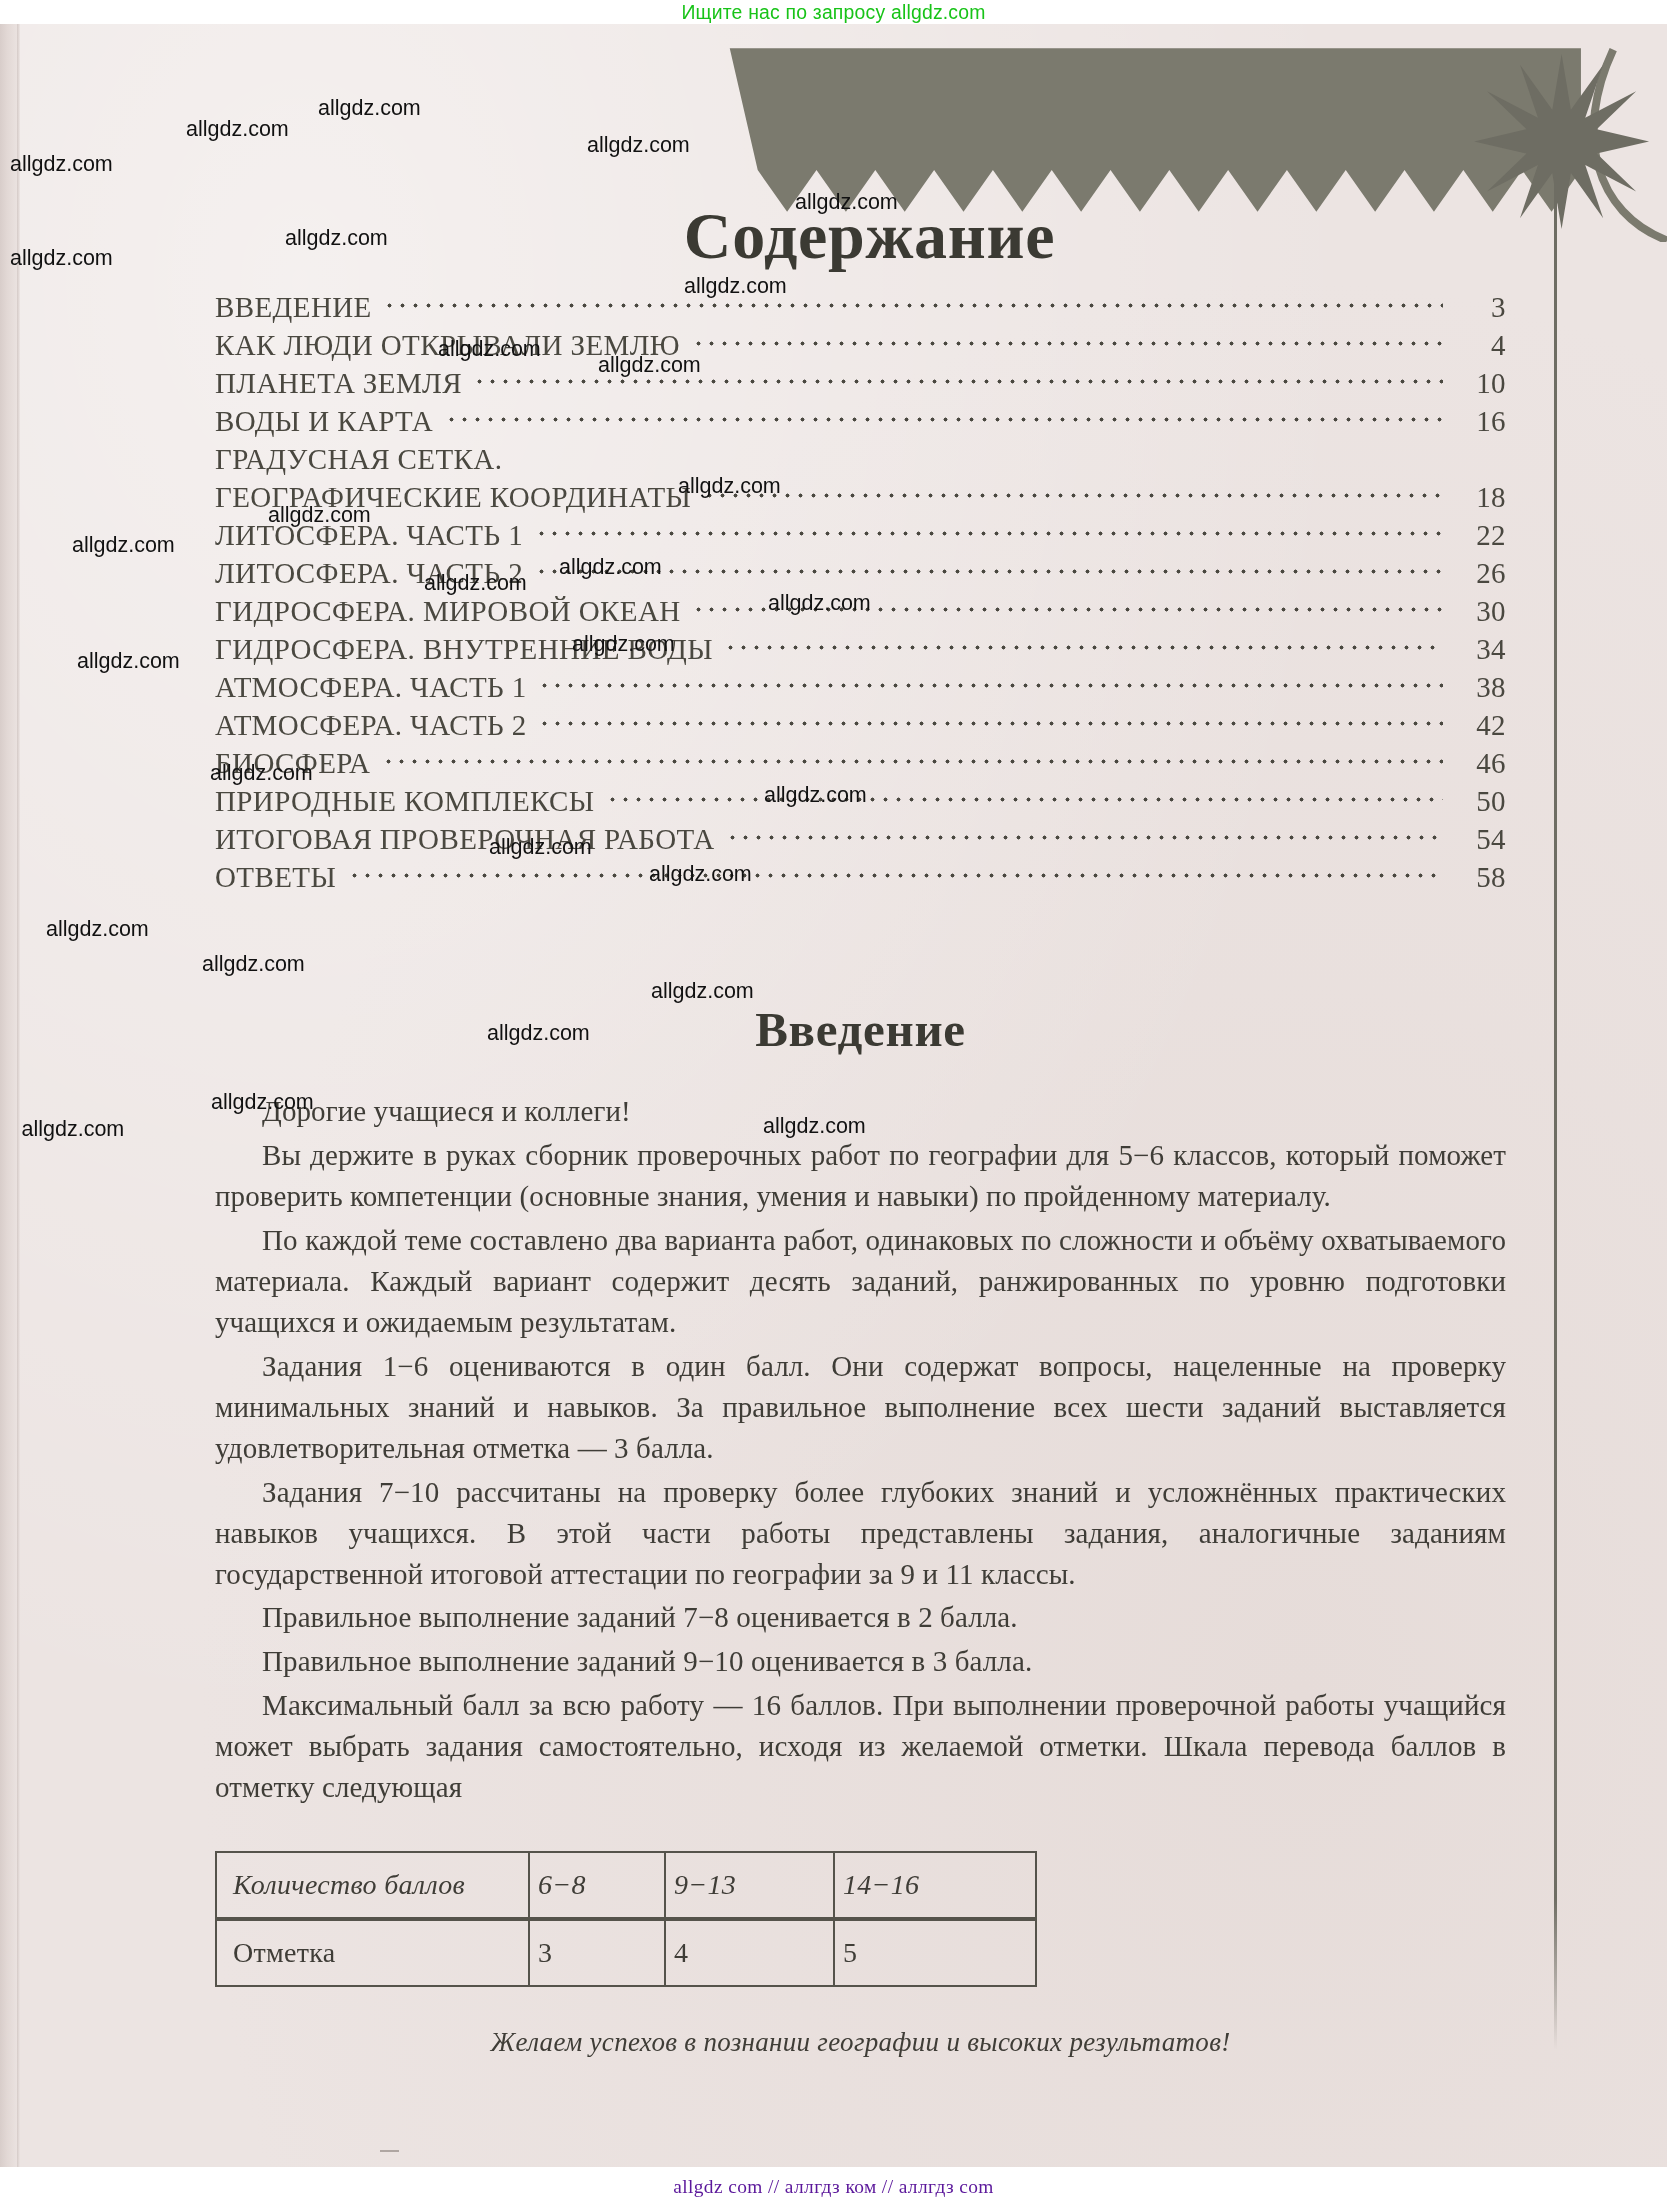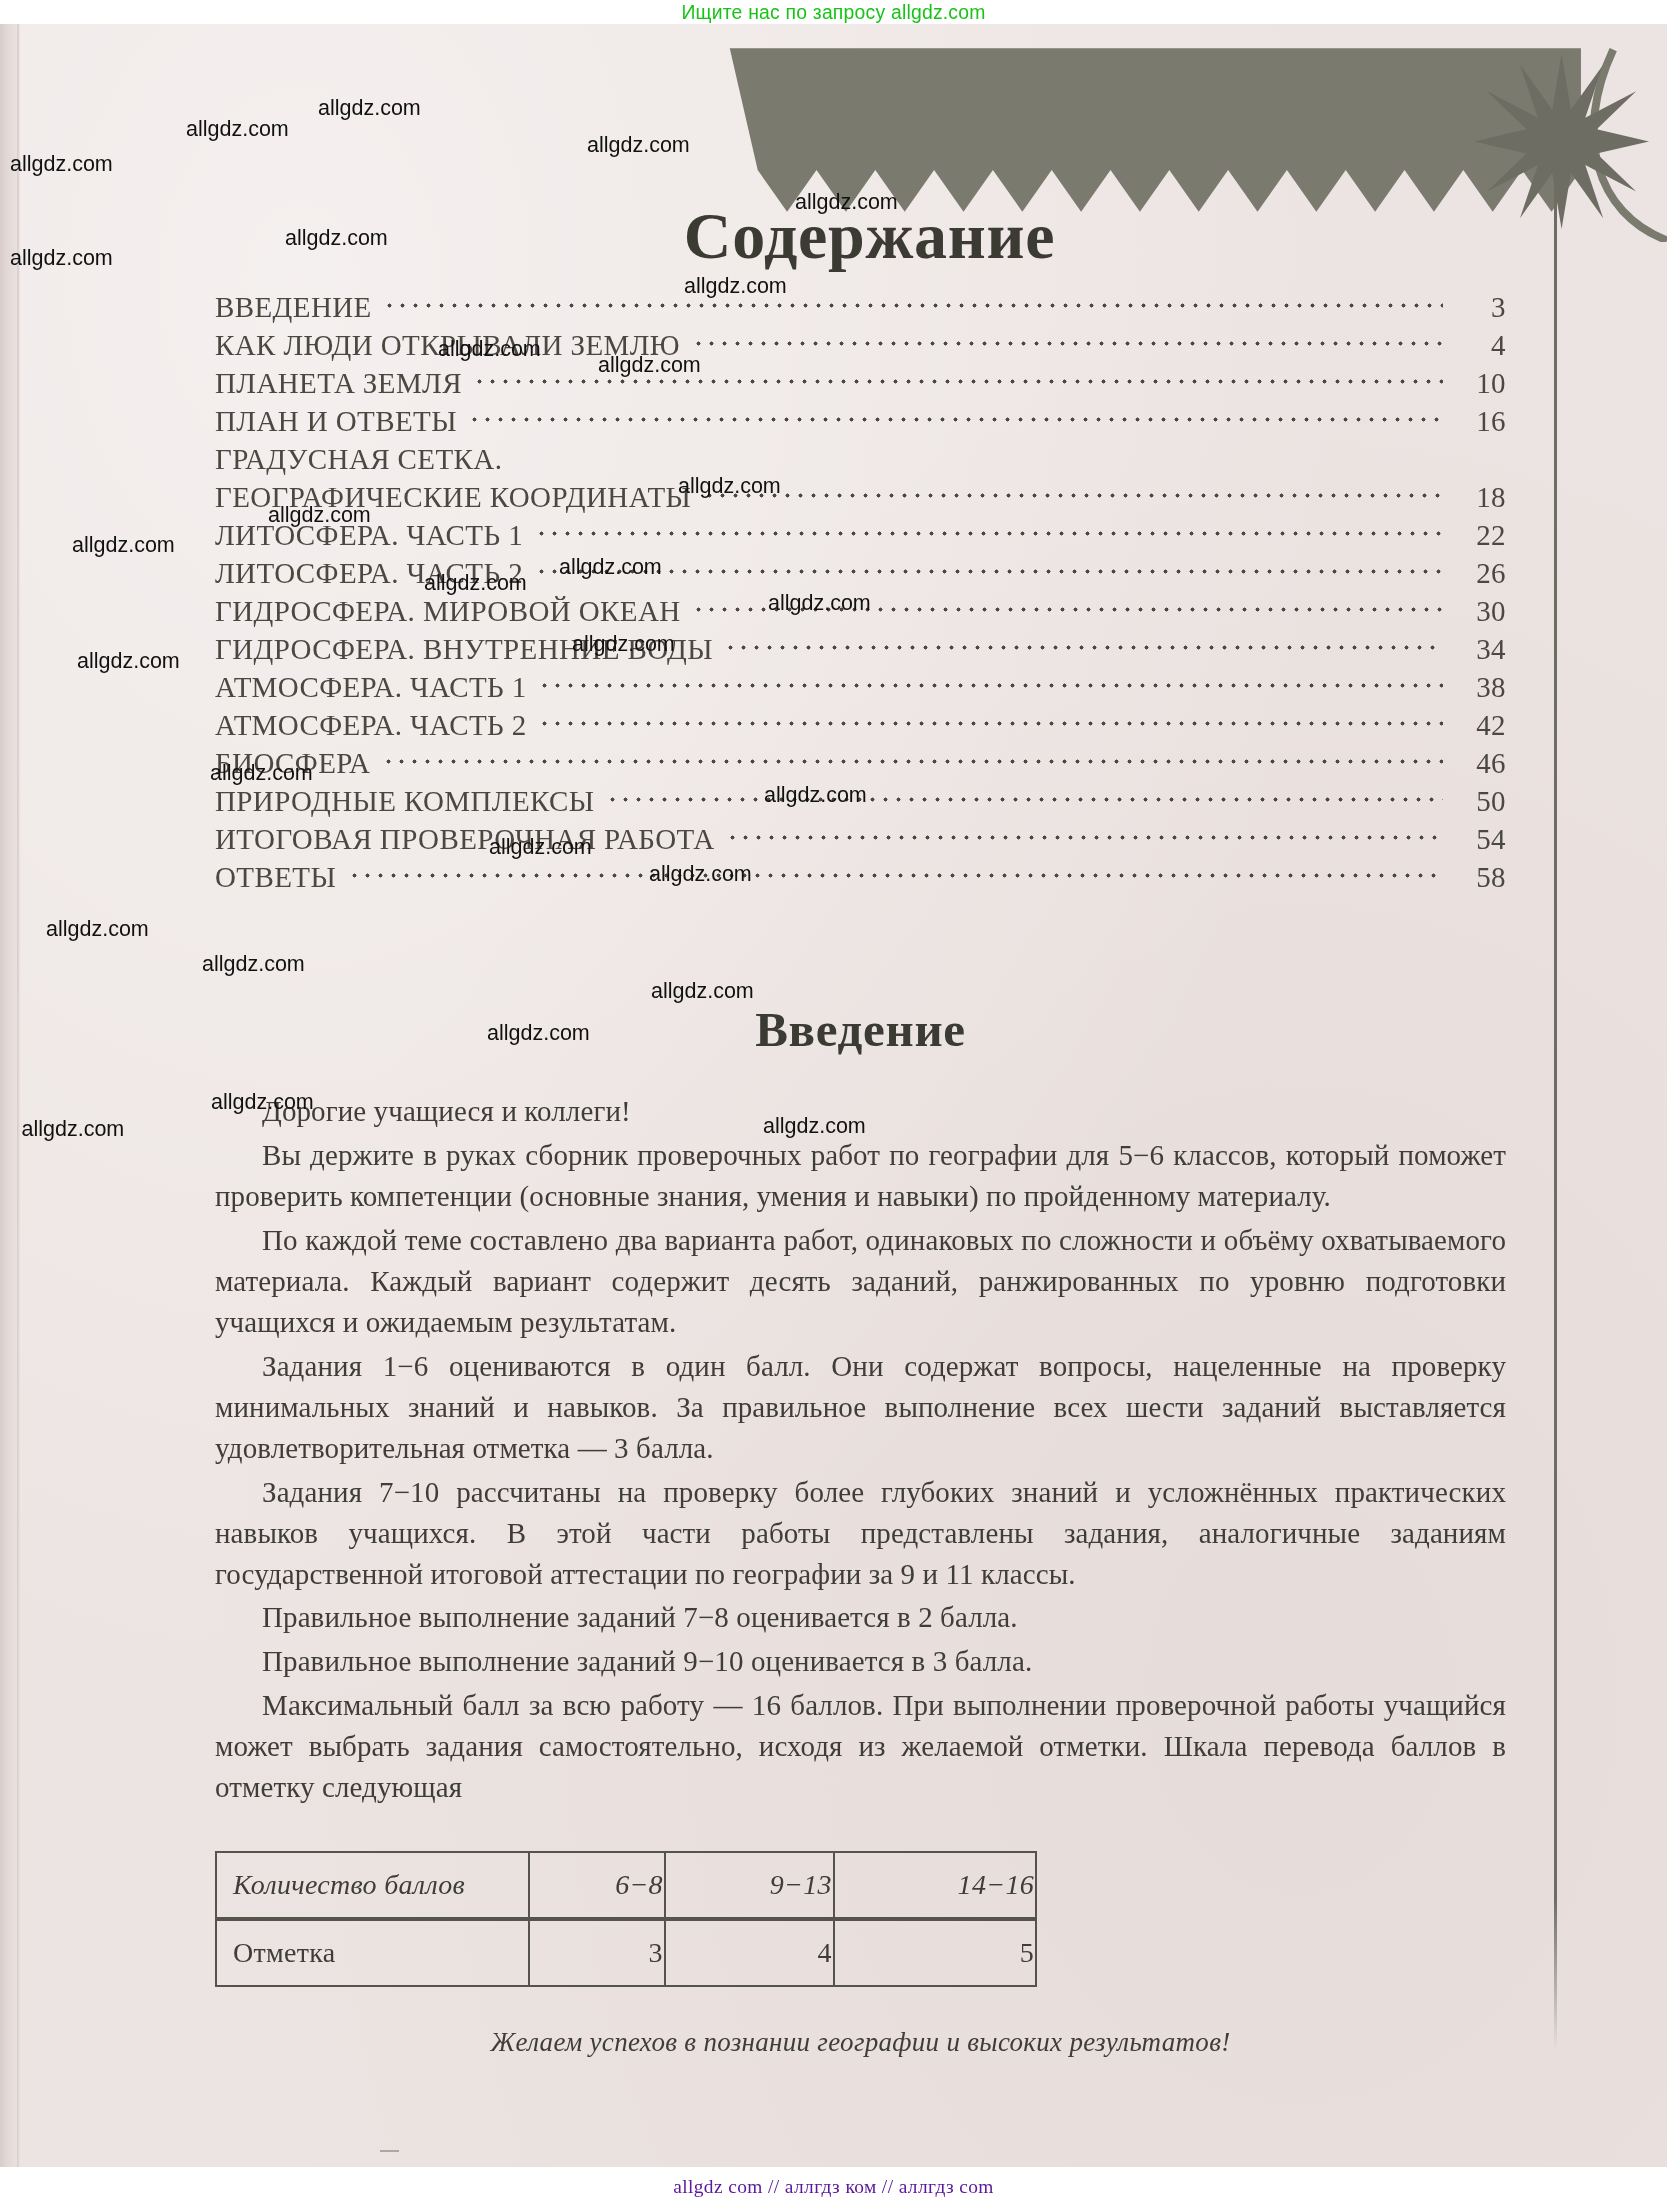"ПЛАН И ОТВЕТЫ" span.toc-label { text: ПЛАН И ОТВЕТЫ -> ВОДЫ И КАРТА }
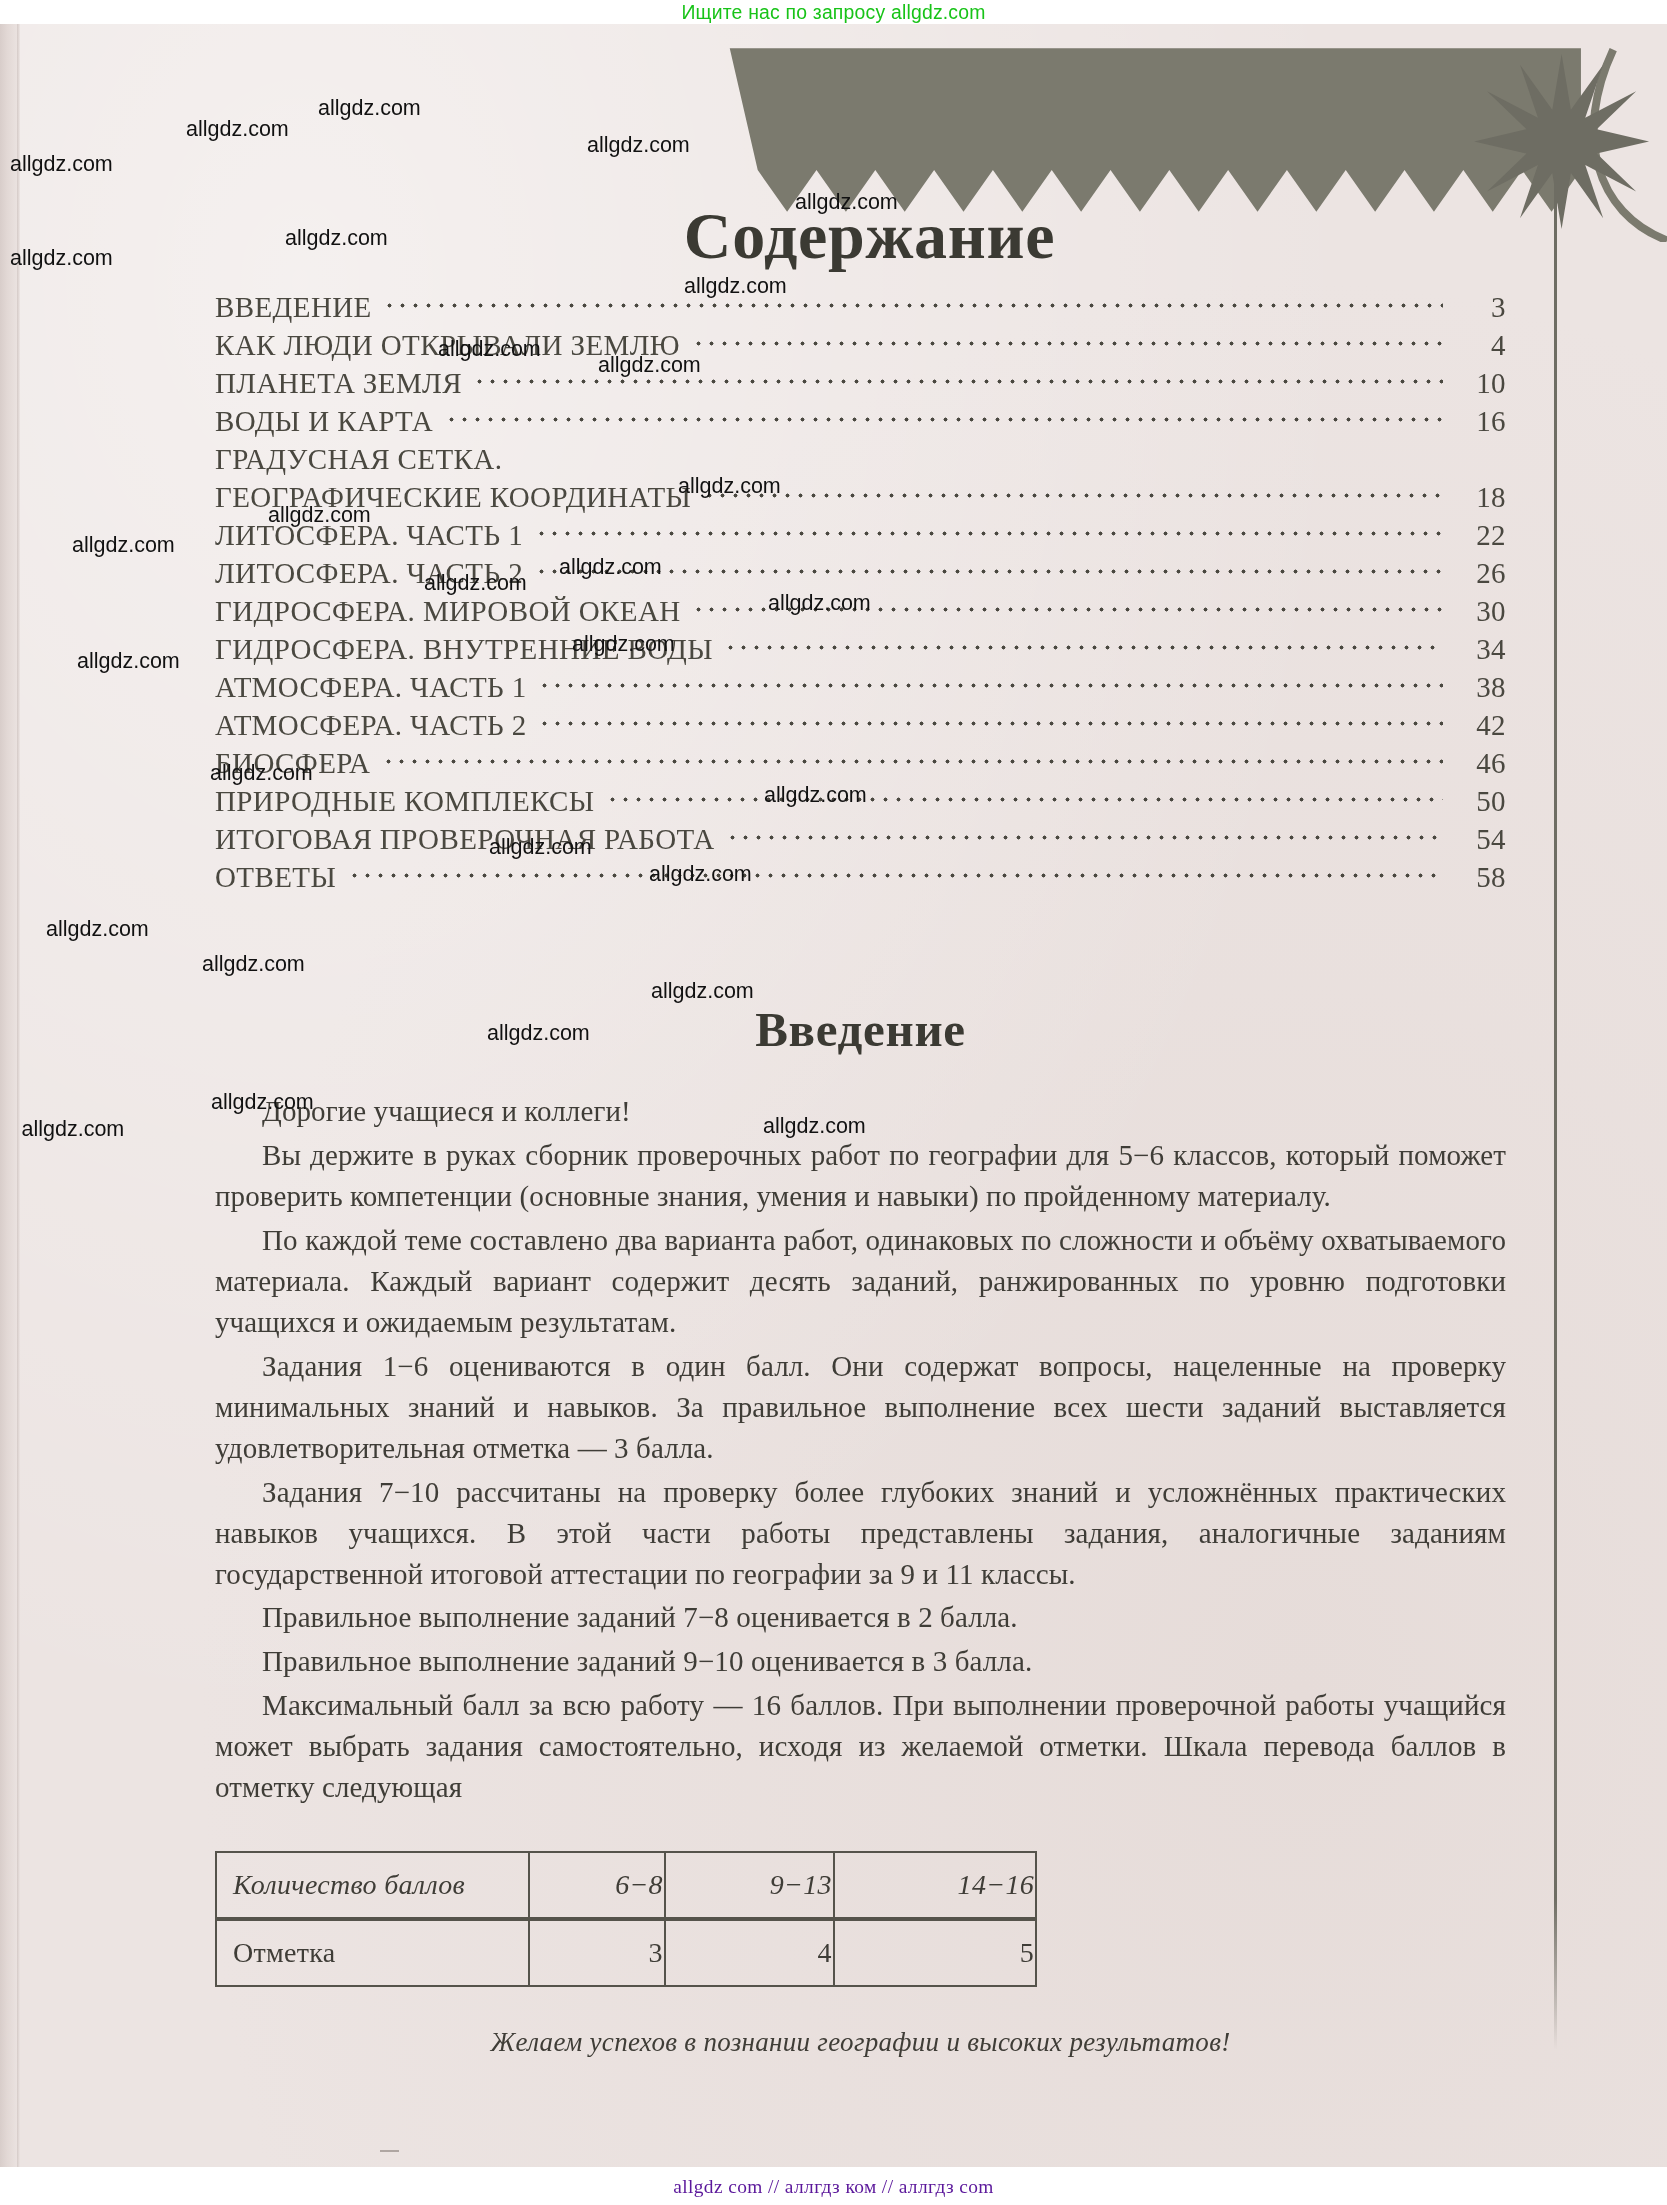"6−8" #score-table td { text-align: right -> left }
